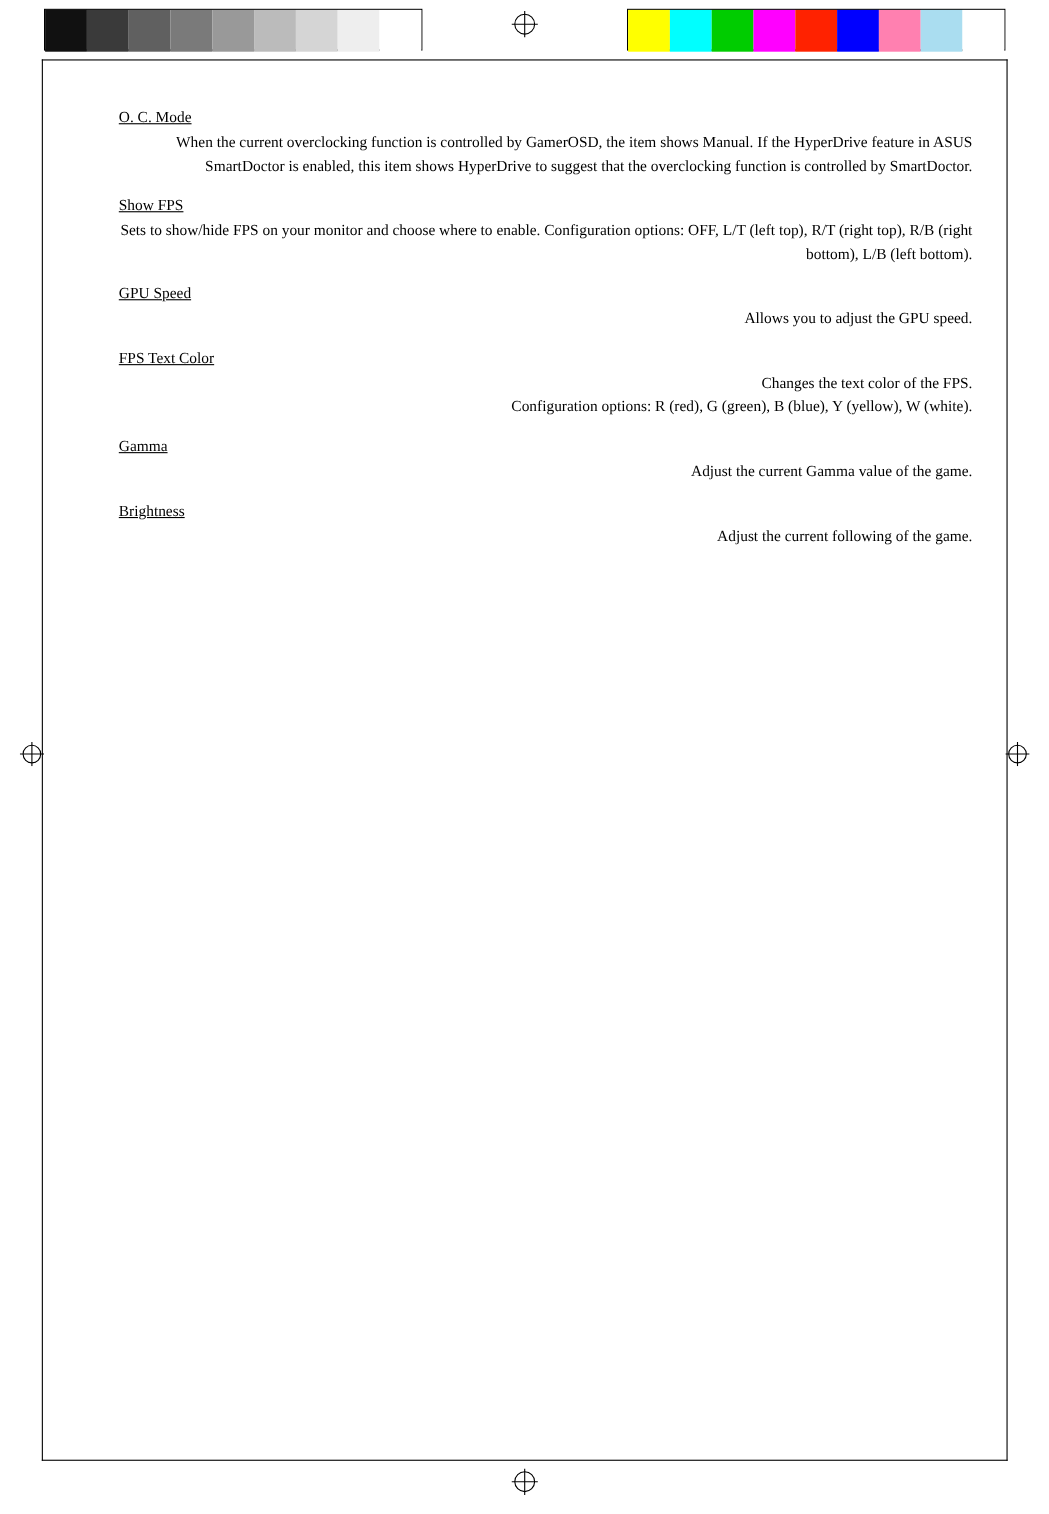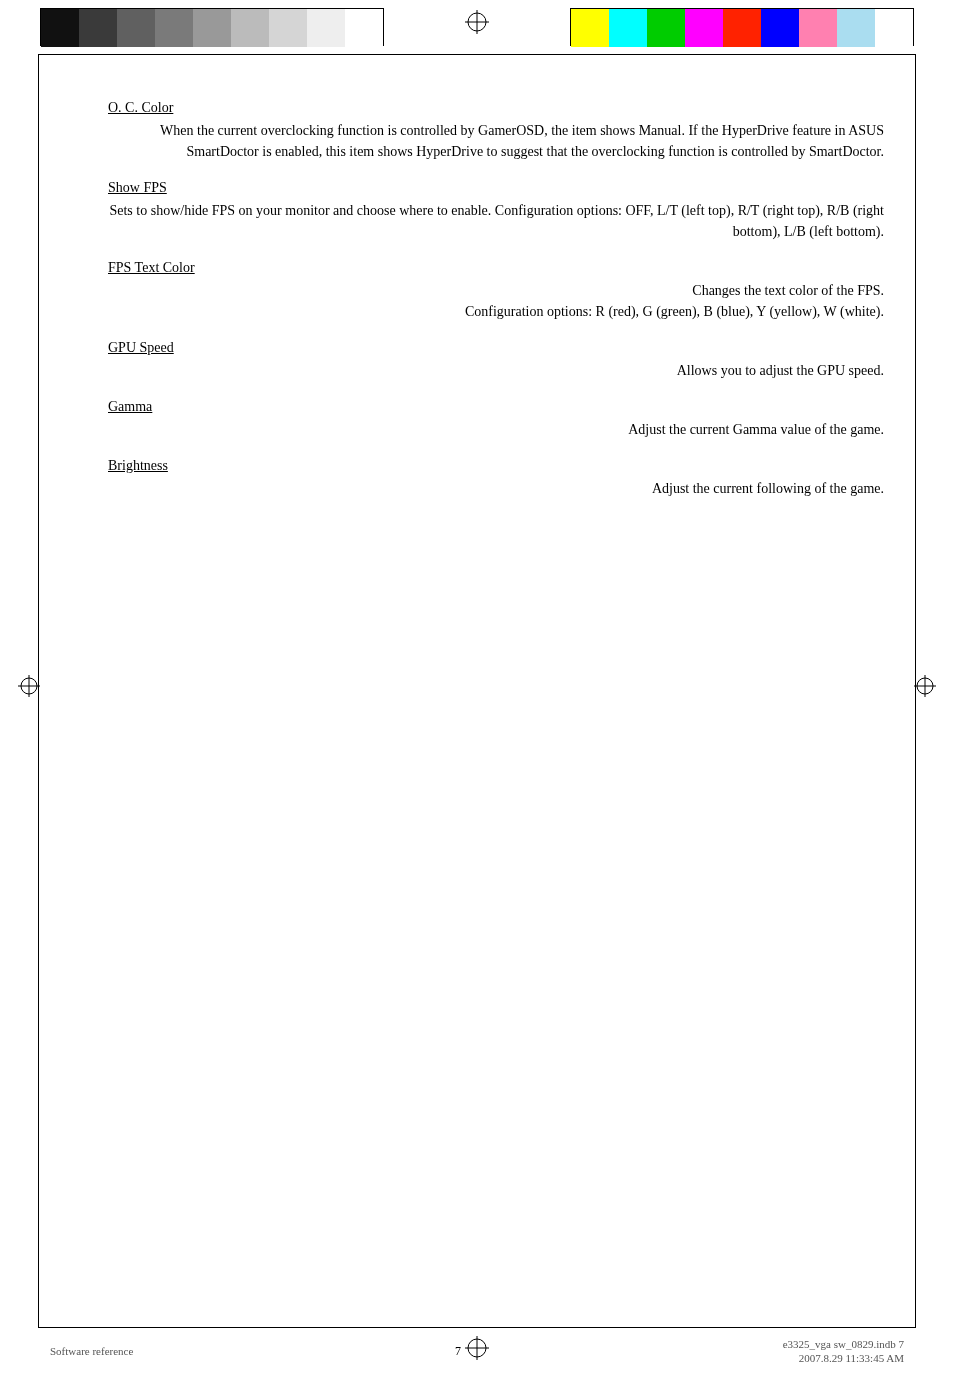"O. C. Color" span.section-title { text: Color -> Mode }
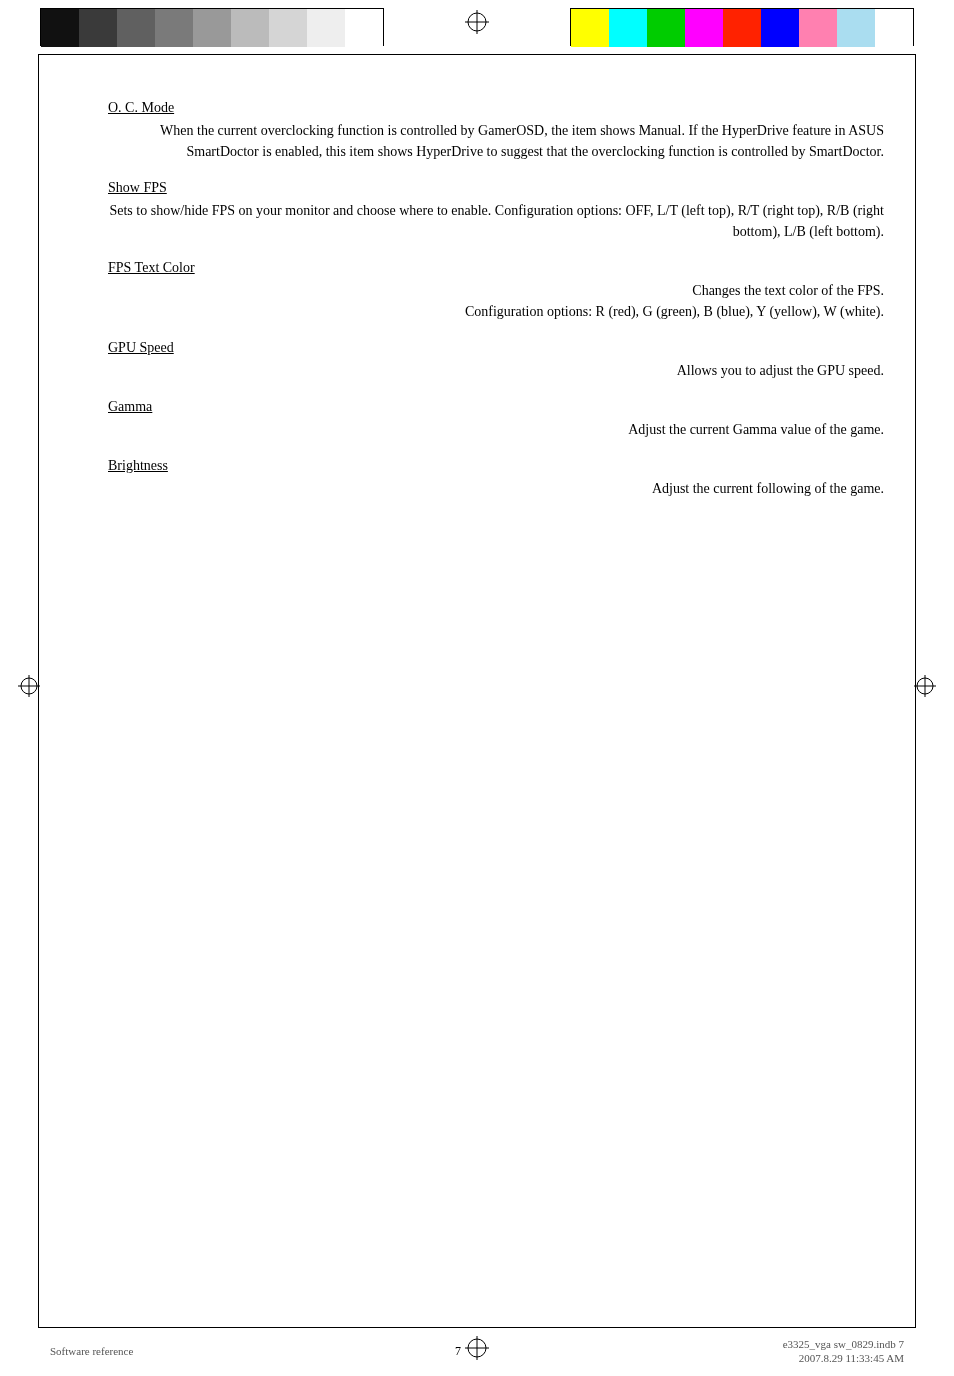"FPS Text Color" div.section { order: before "GPU Speed" -> after "GPU Speed" }
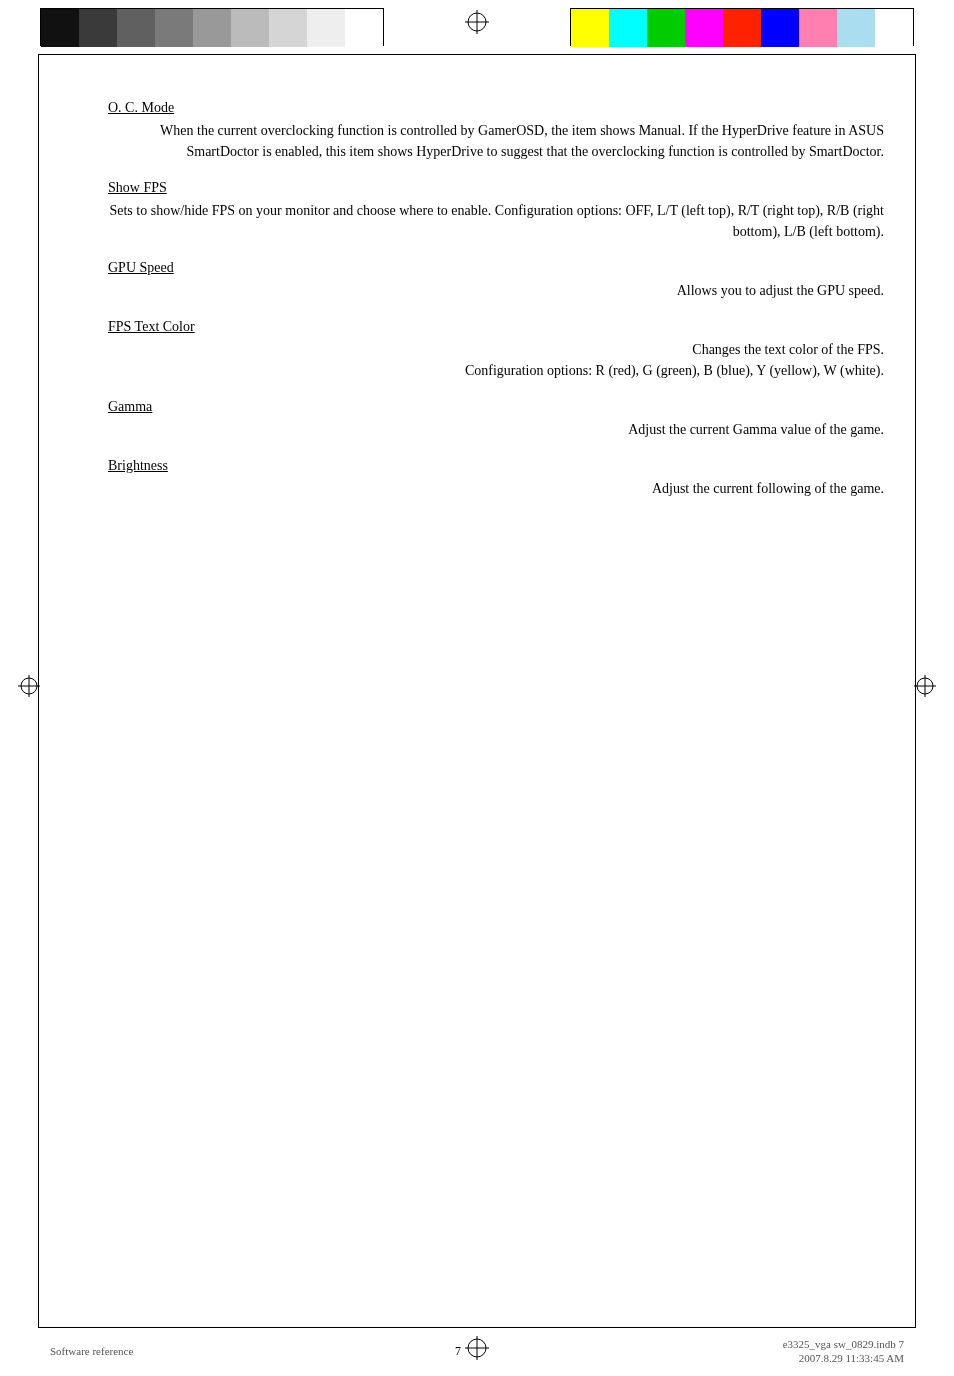"Software reference" div { html: <div> <div> <span>Software reference</span> </div> <div>7</div> <div> <span>e3325_vga sw_0829.indb 7</span> <span>2007.8.29 11:33:45 AM</span> </div> </div> -> none }
